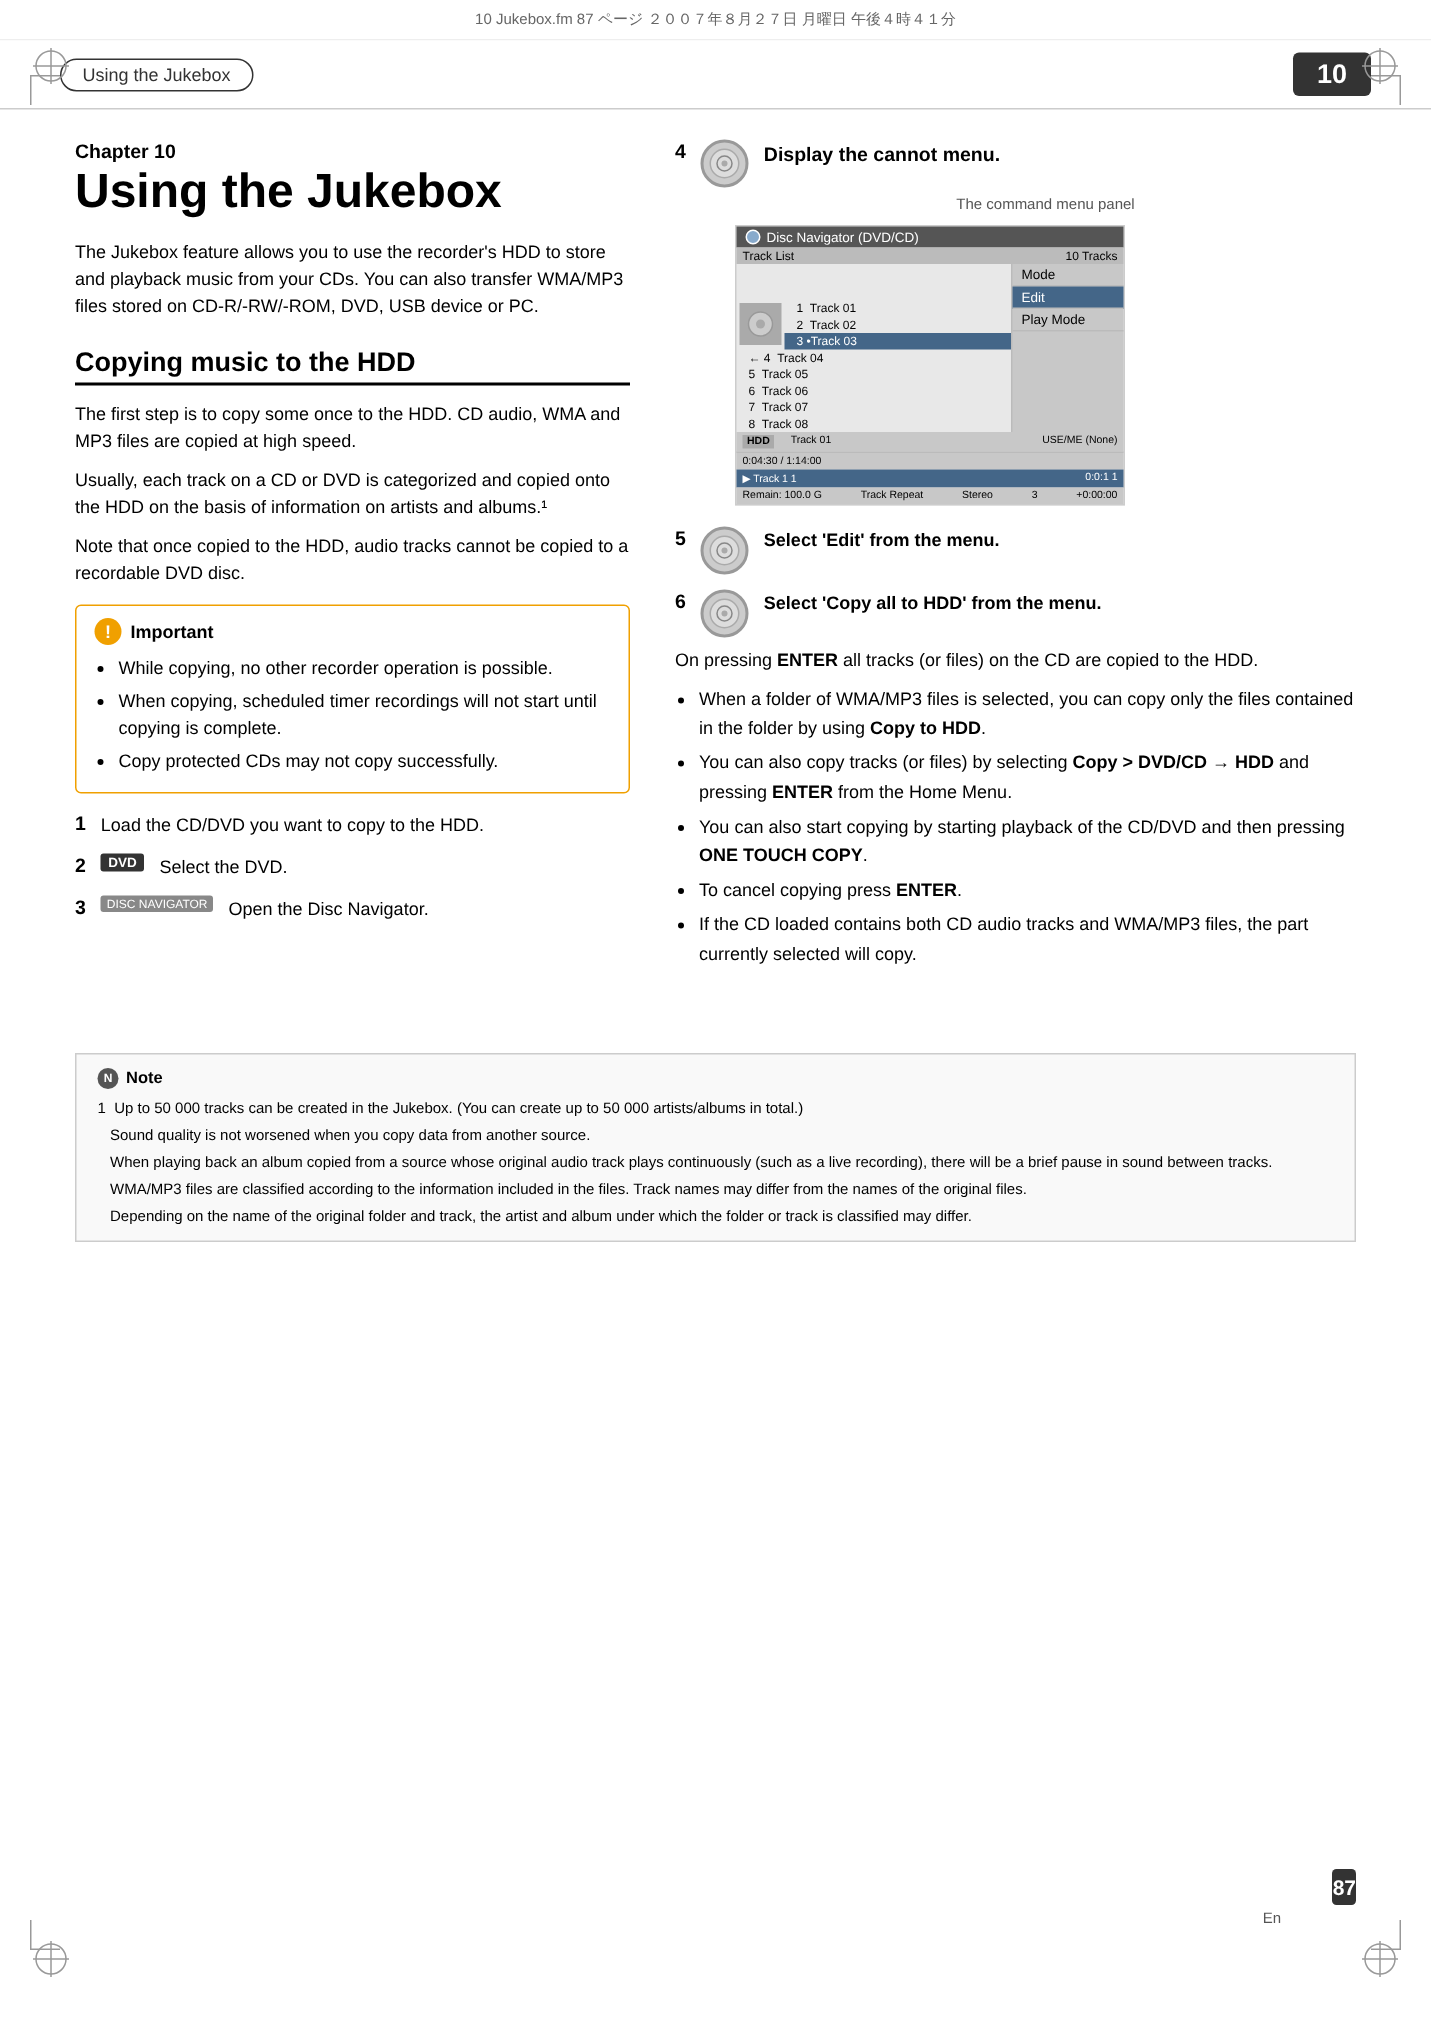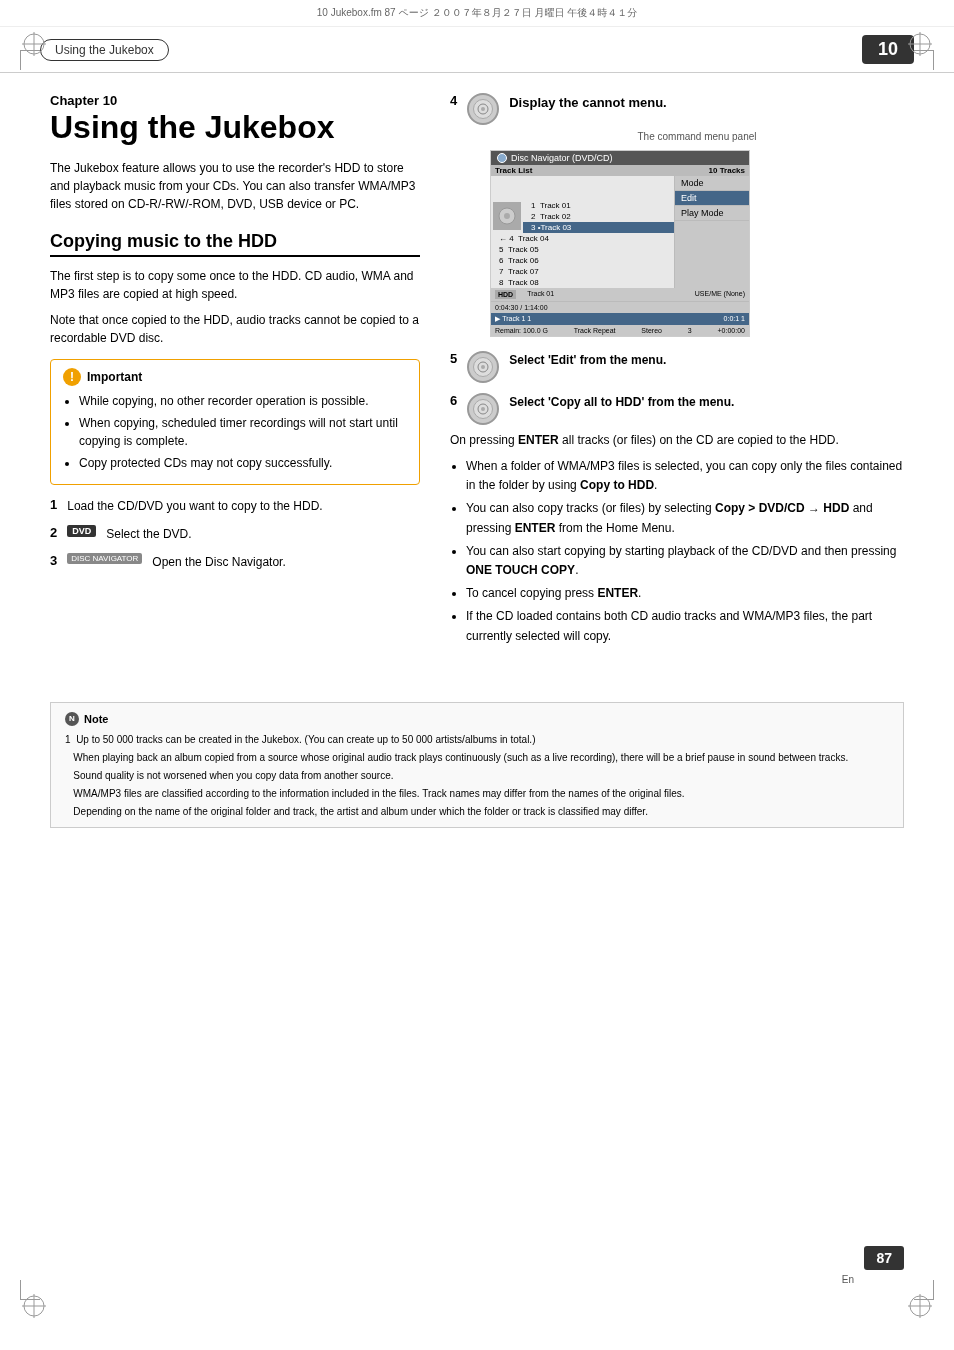"Track List" .panel-track-list-header { font-weight: bold -> normal }
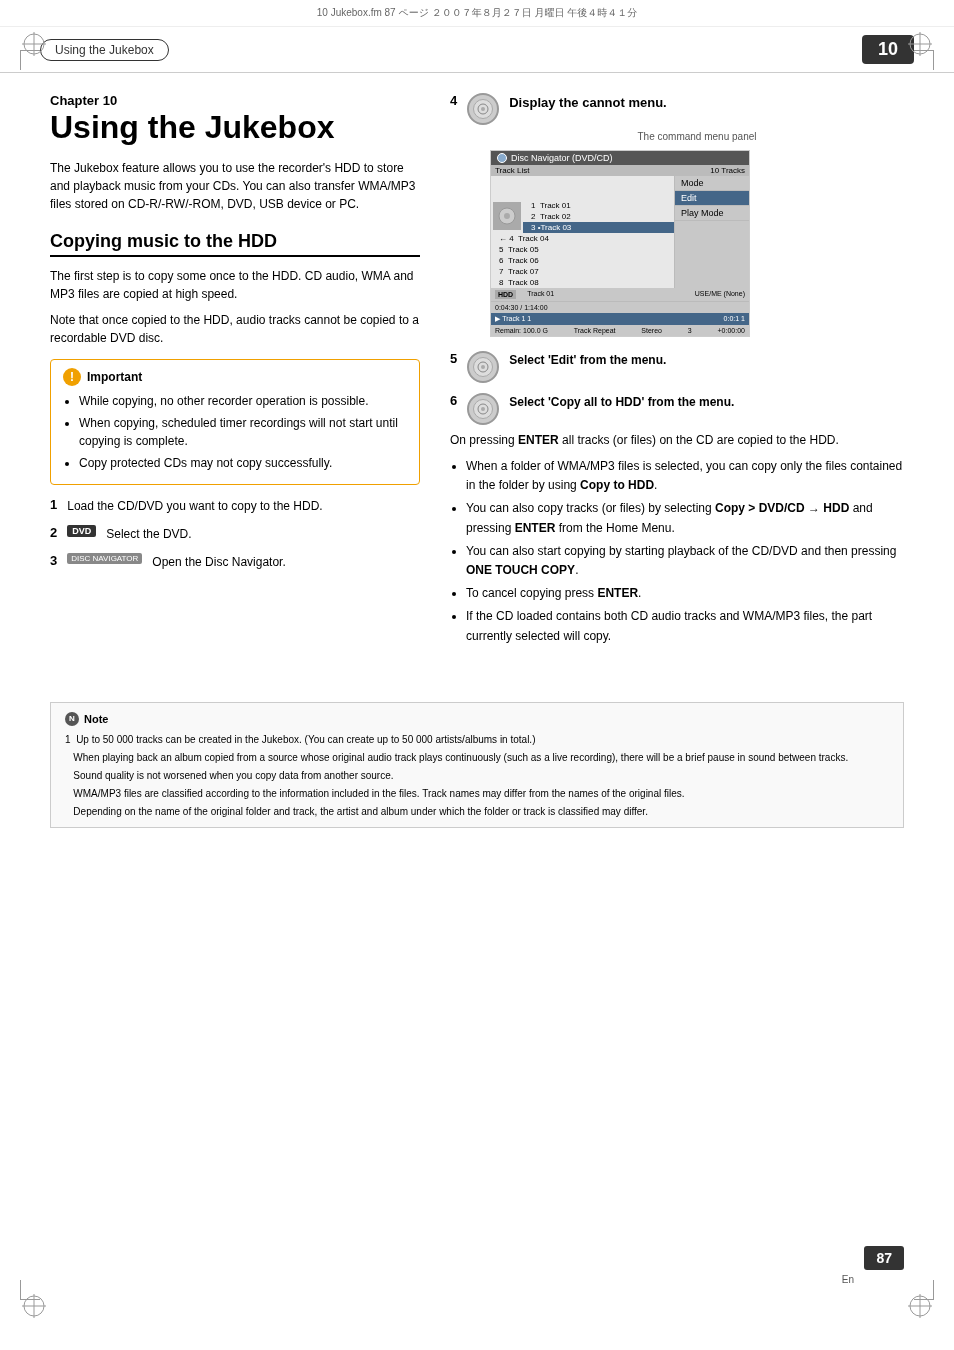"Usually, each track on a" div.body-text { html: none -> <div>Usually, each track on a CD or DVD is categorized and copied onto the HDD on the basis of information on artists and albums.¹</div> }
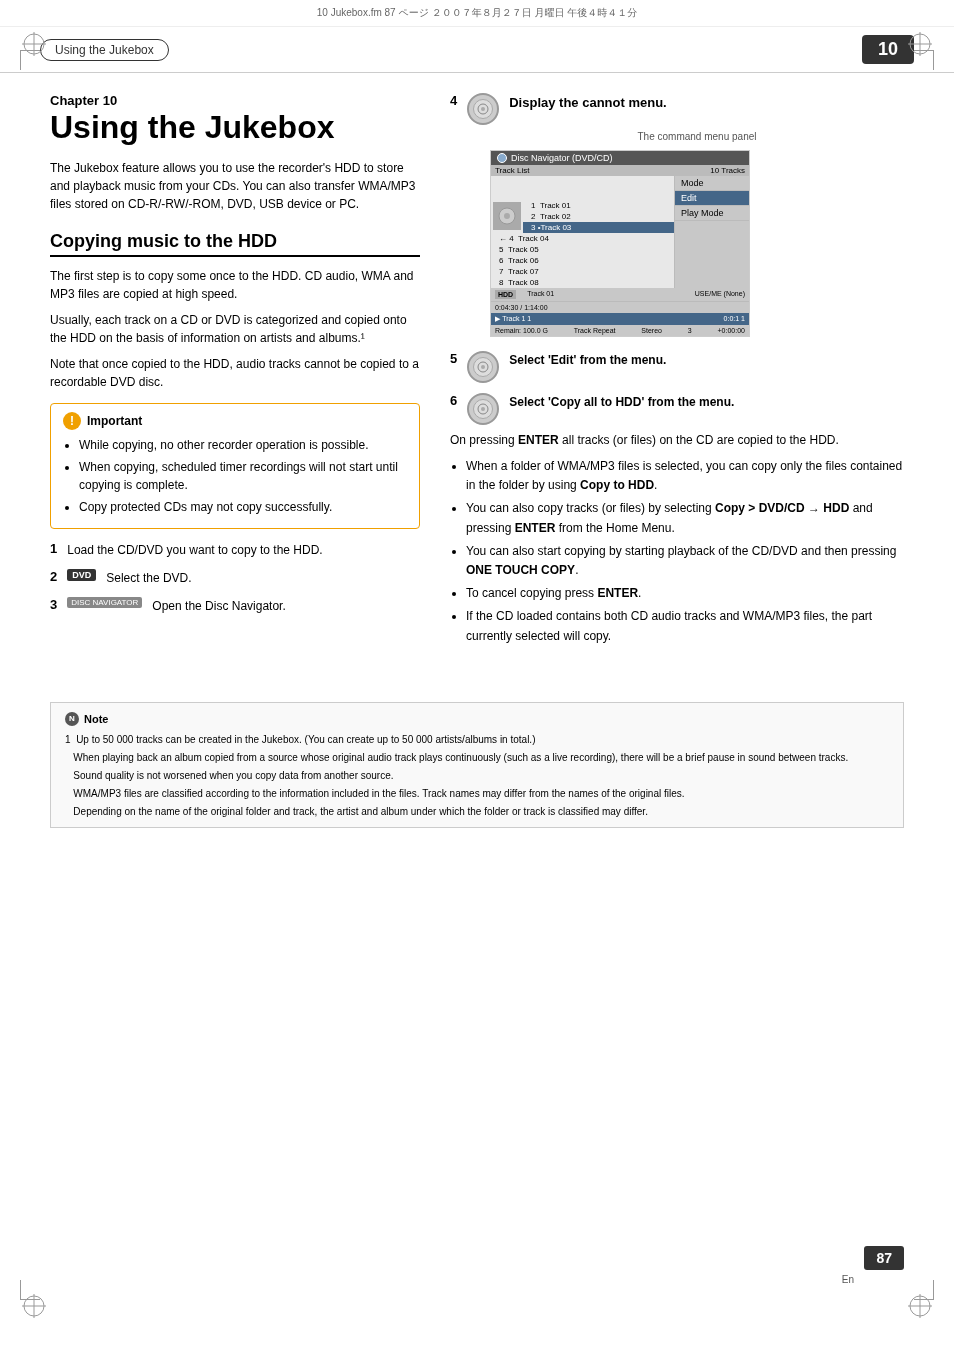"When playing back an album" div { order: before "Sound quality is not worsened" -> after "Sound quality is not worsened" }
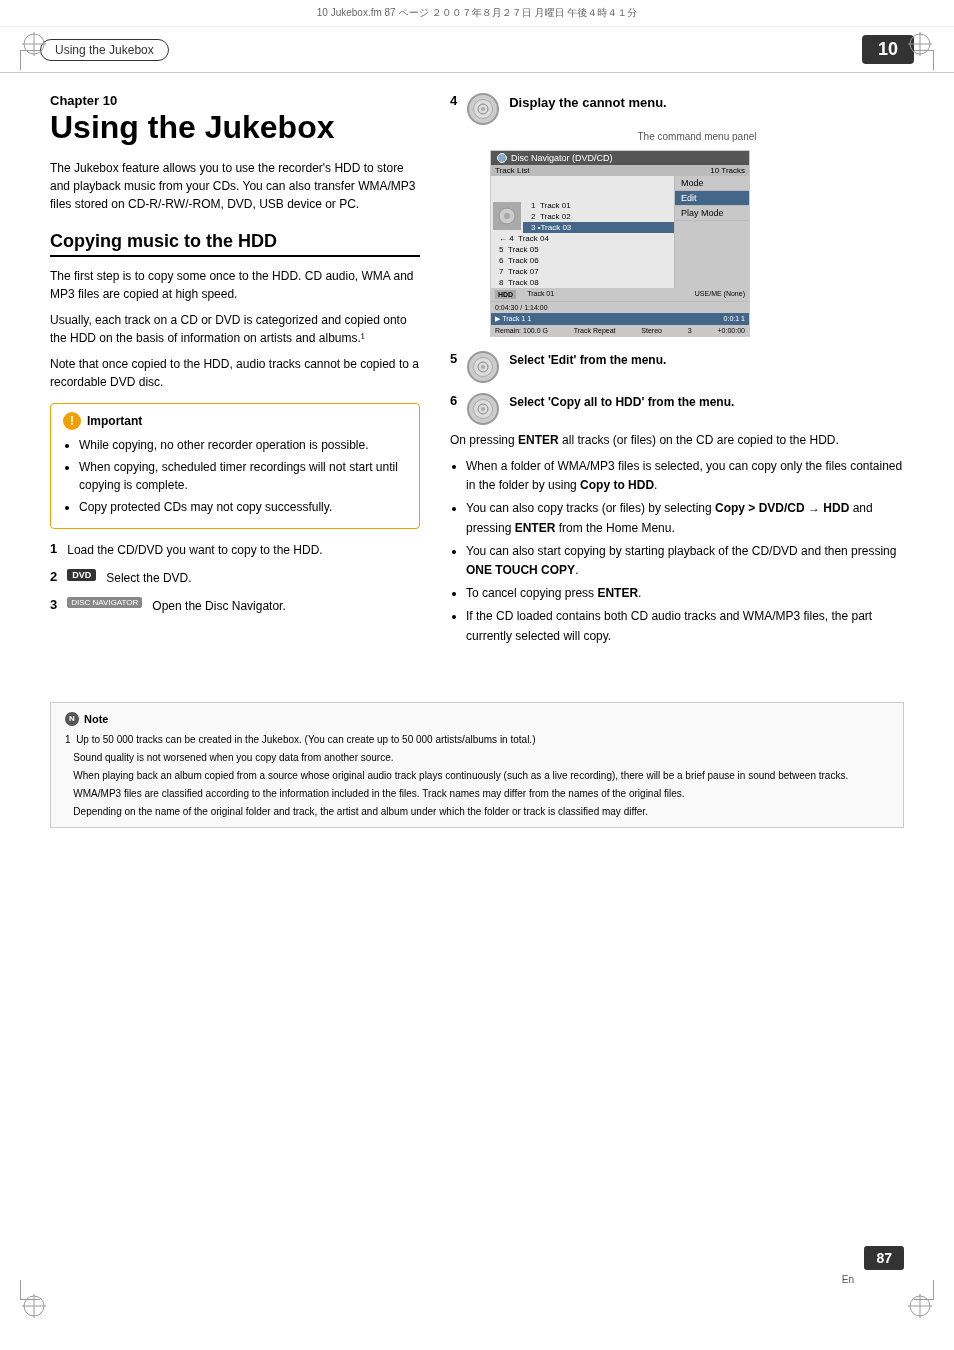"87" .page-num-box { padding: 4px 12px -> 4px 0 }
